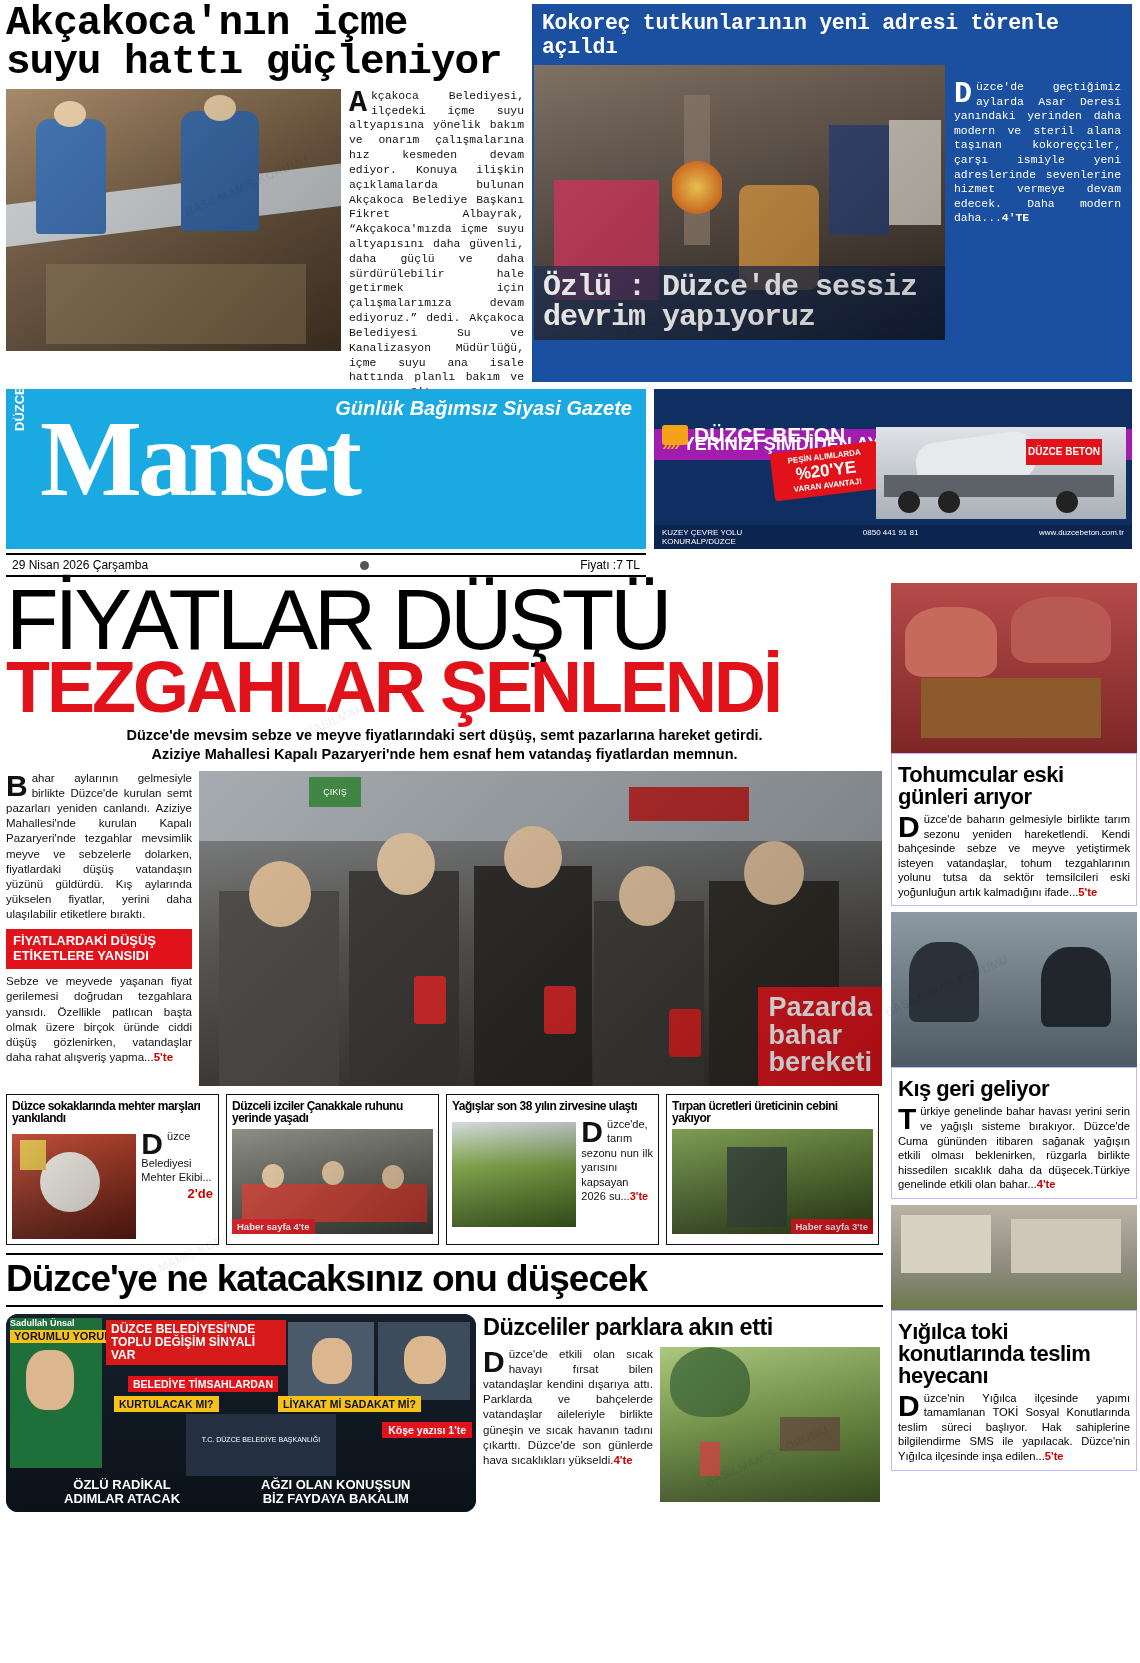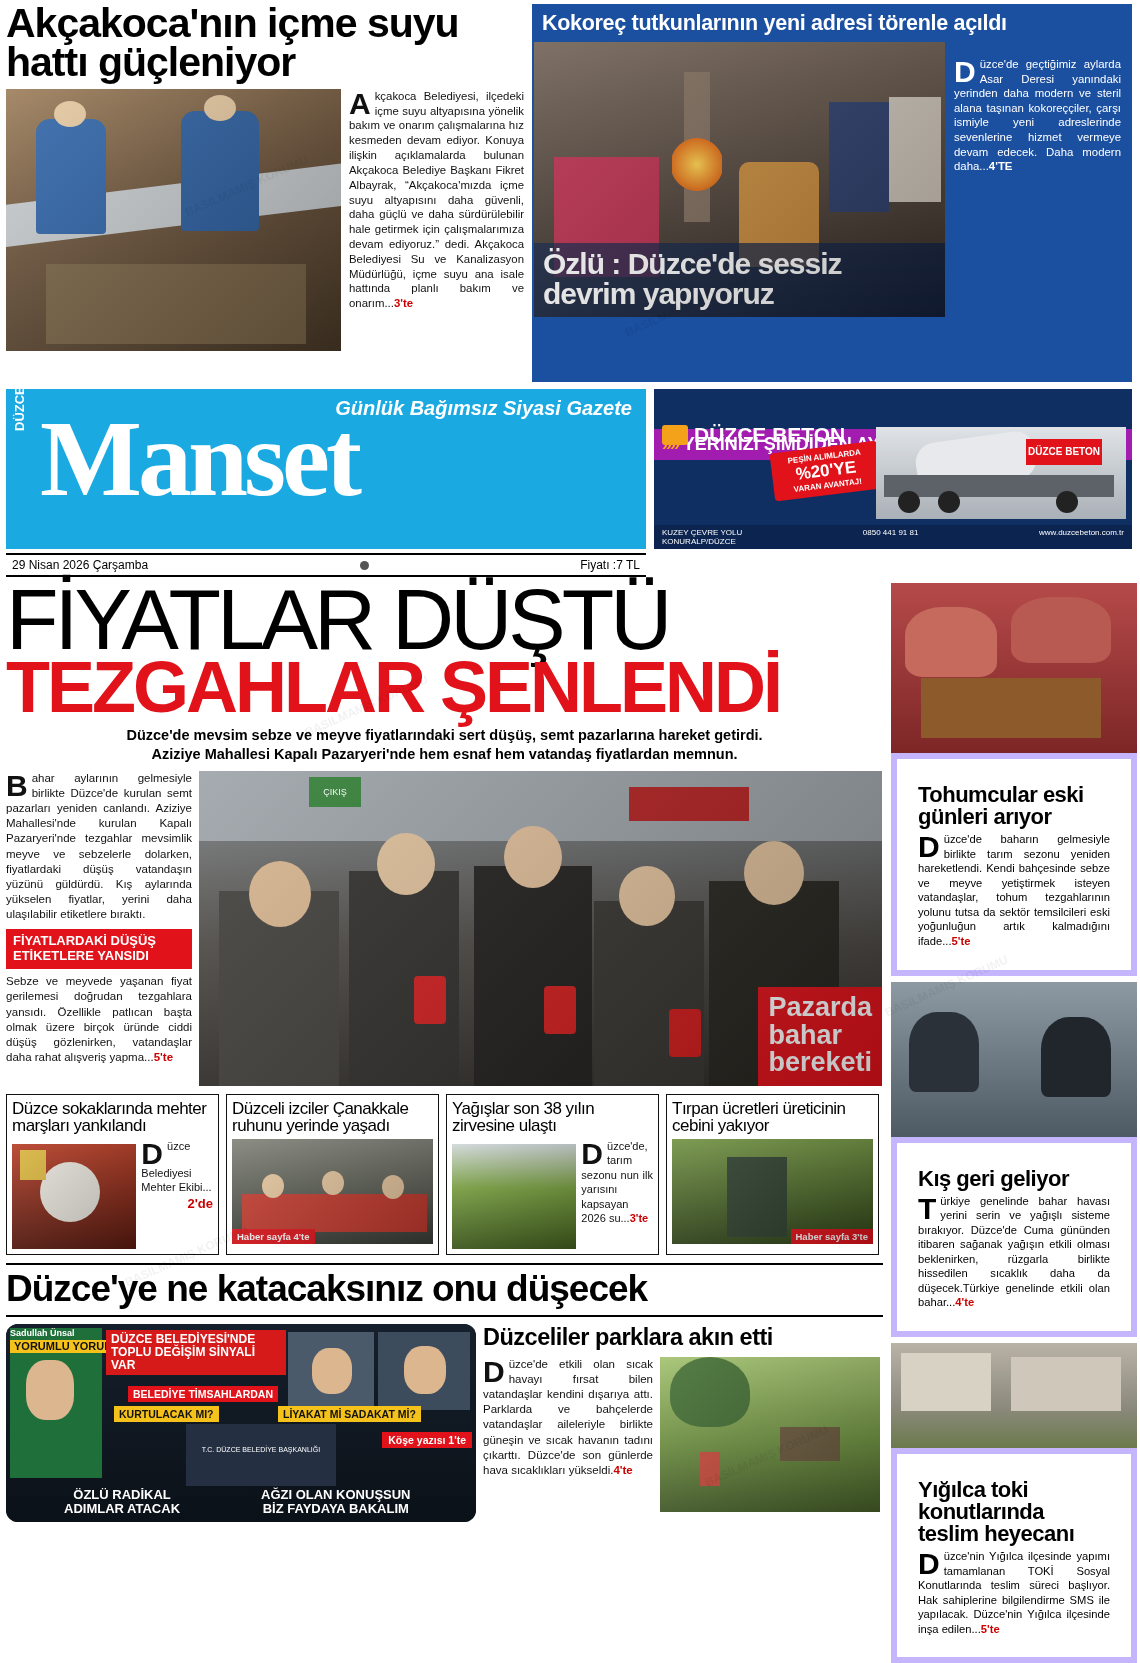"Akçakoca'nın içme suyu hattı güçleniyor" .topstrip { font-family: none -> Liberation Mono, monospace }
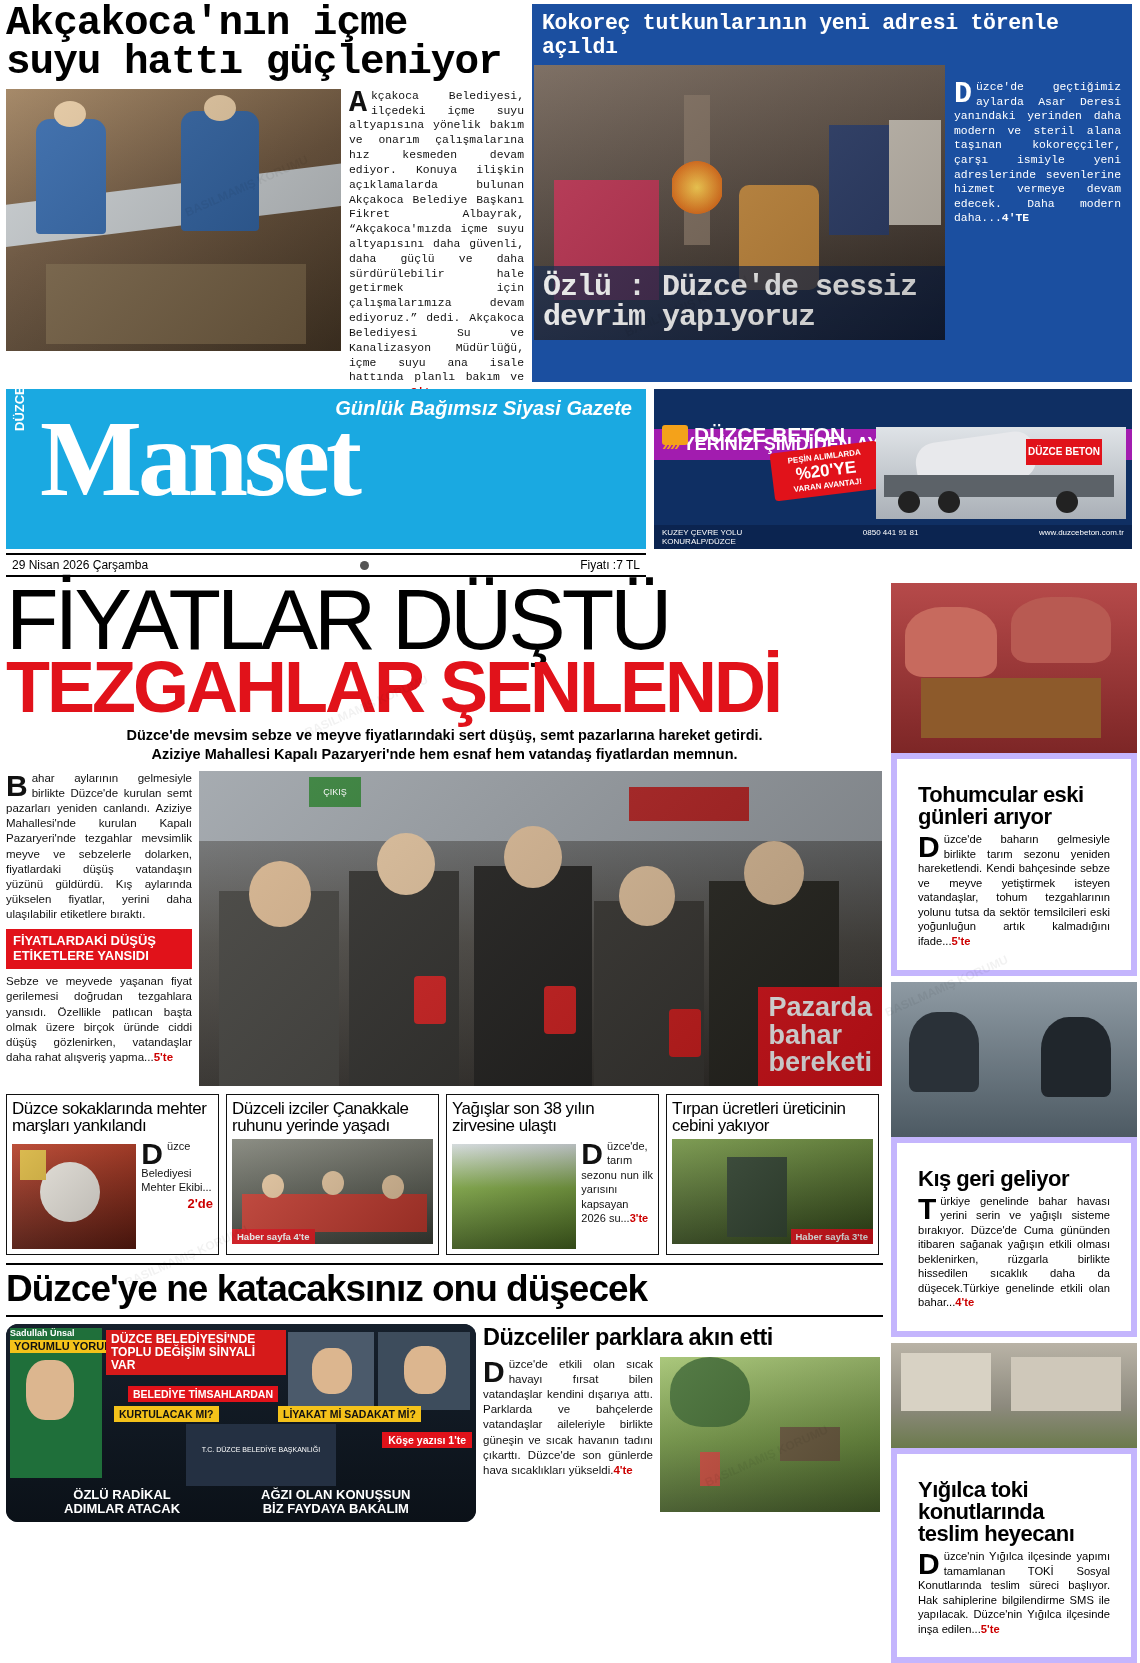"Tohumcular eski günleri arıyor" .rr-block { border: 6px solid #c4b5fd -> 1px solid #c4b5fd; padding: 21px -> 6px }
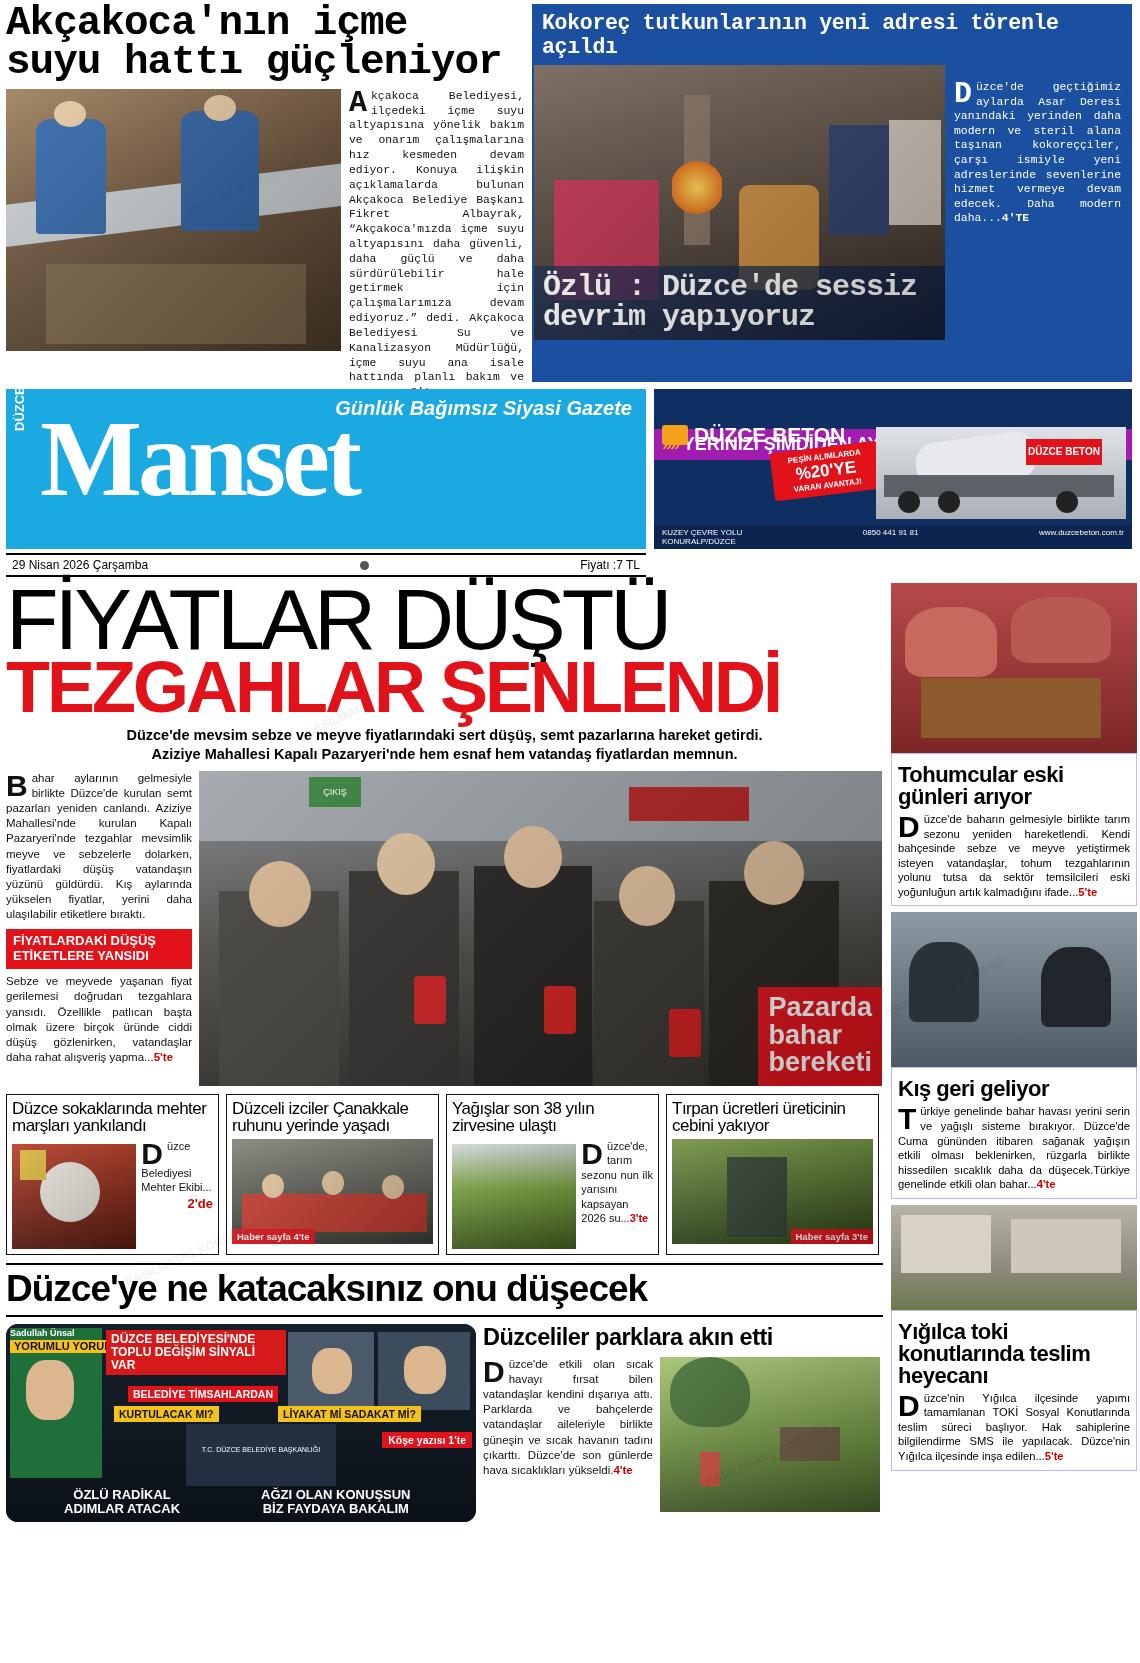"Düzce sokaklarında mehter marşları" .fbox h3 { font-size: 17px -> 12px; font-weight: normal -> bold }
